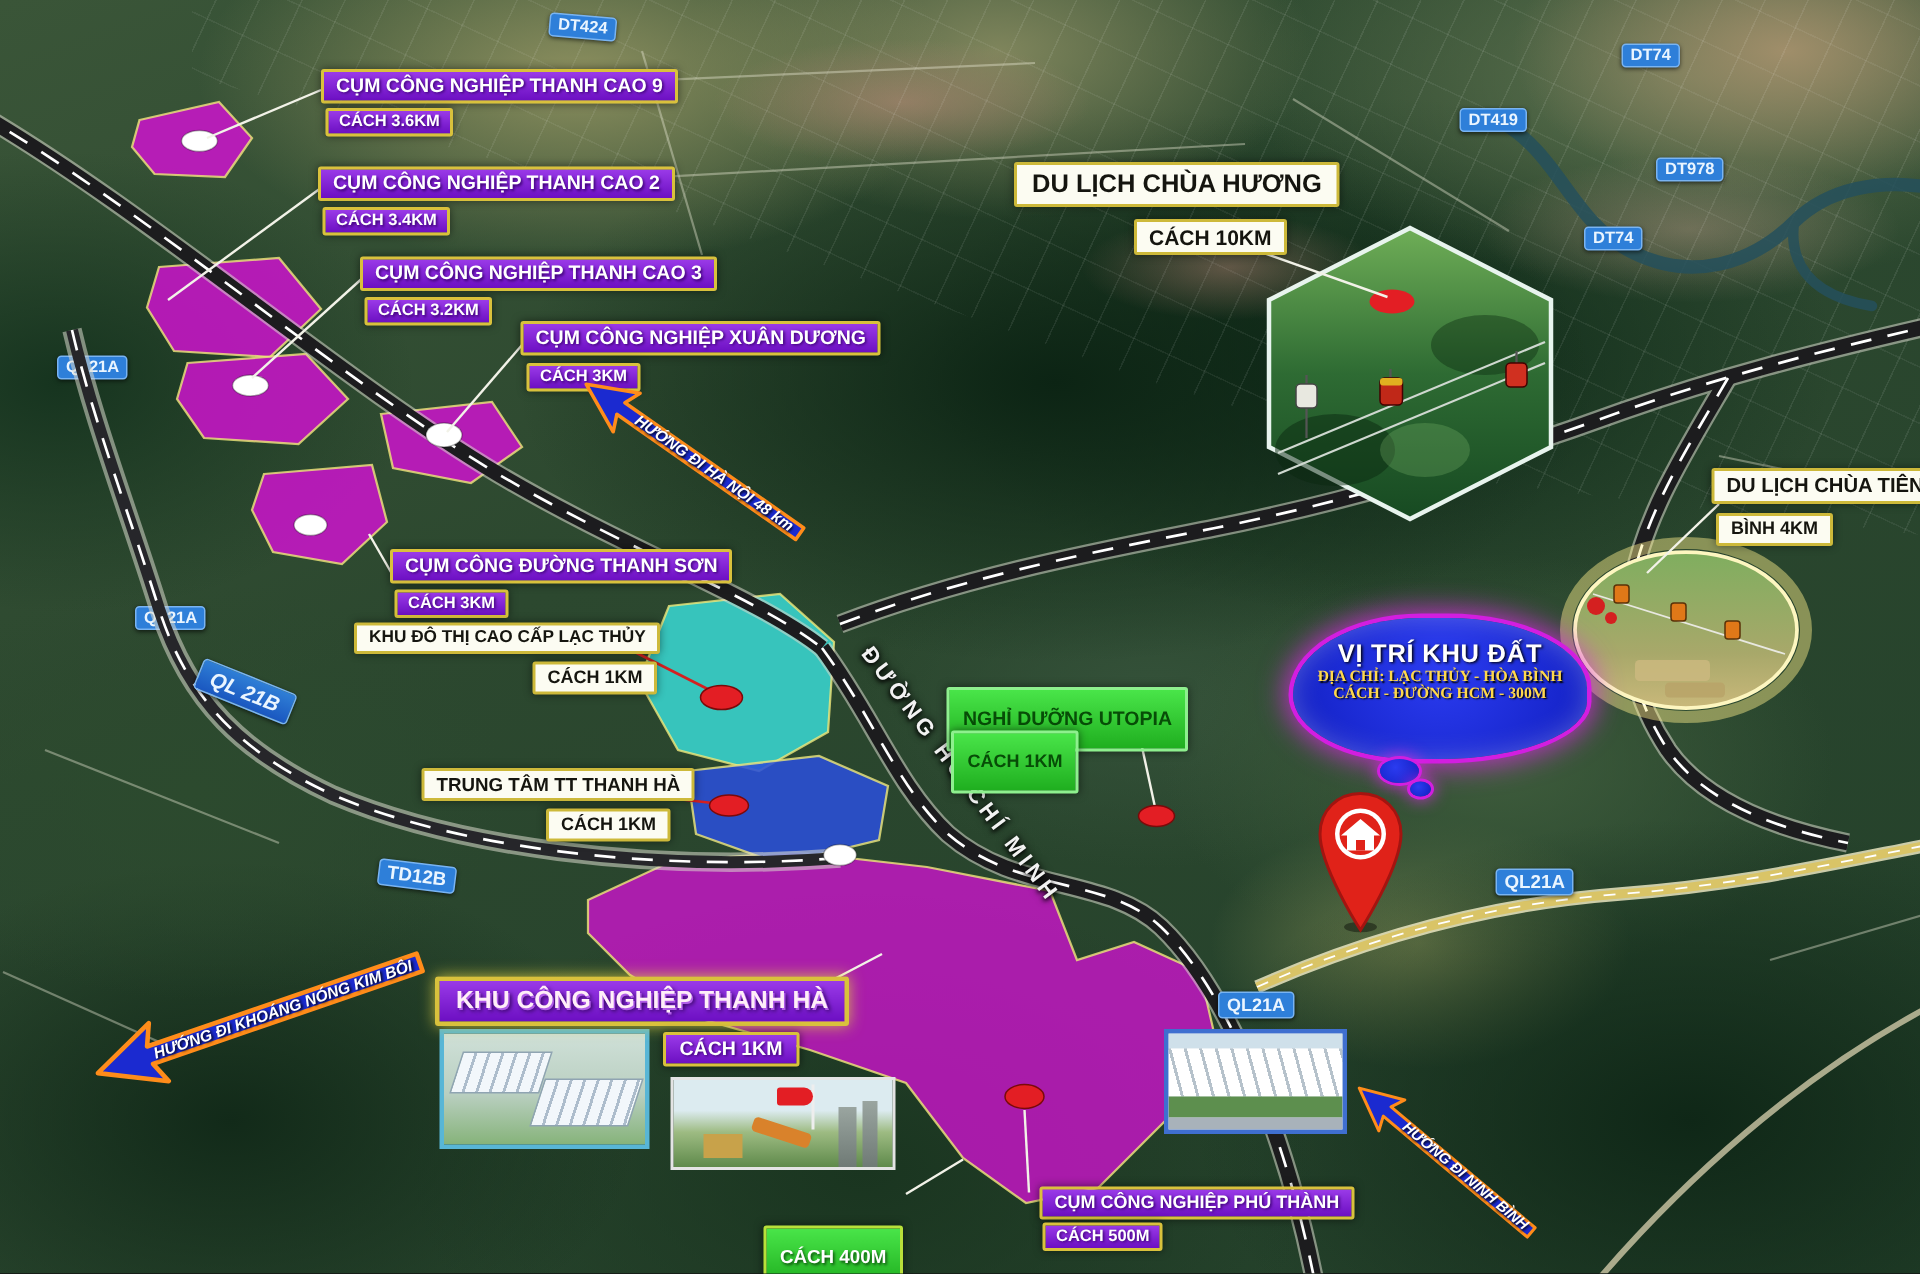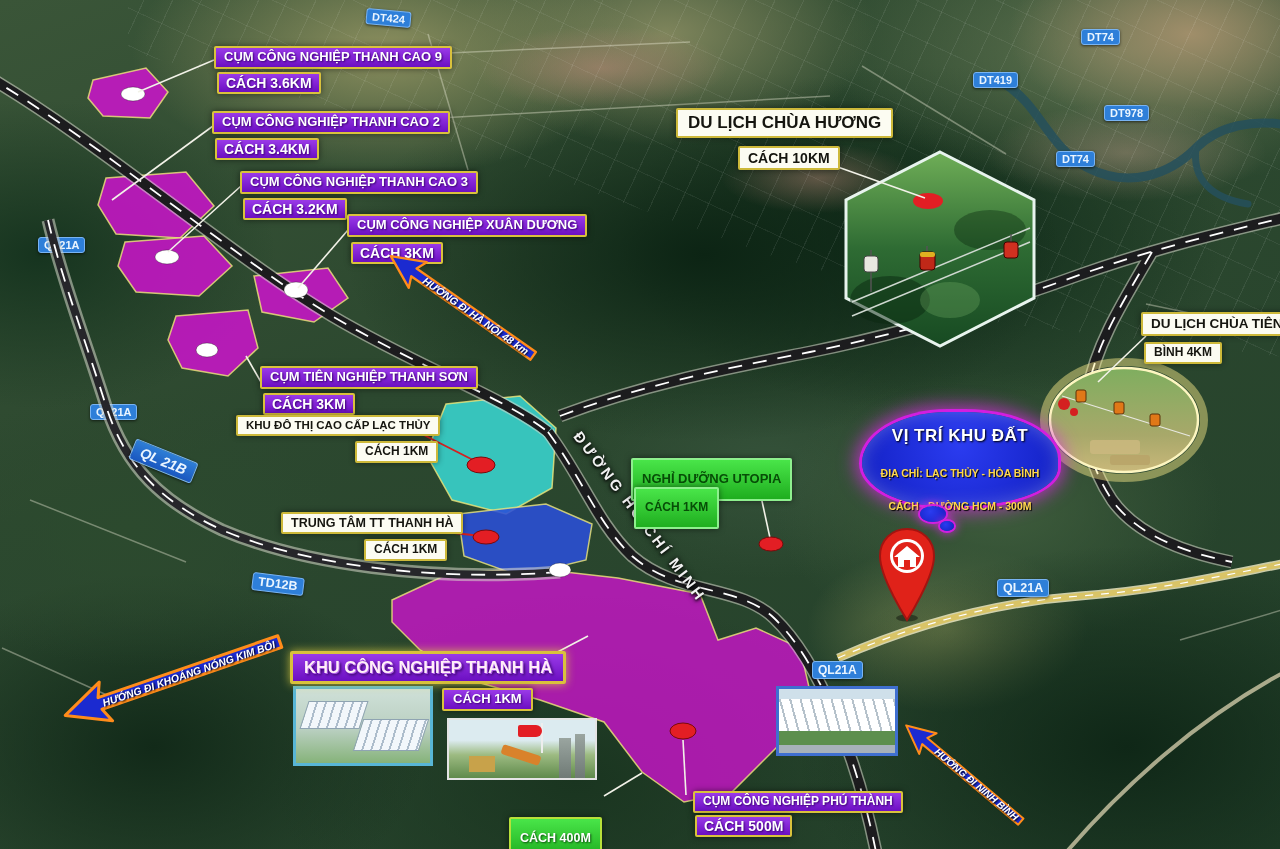"CÁCH 3.6KM" .b-purple.dist { font-size: 14px -> 11px }
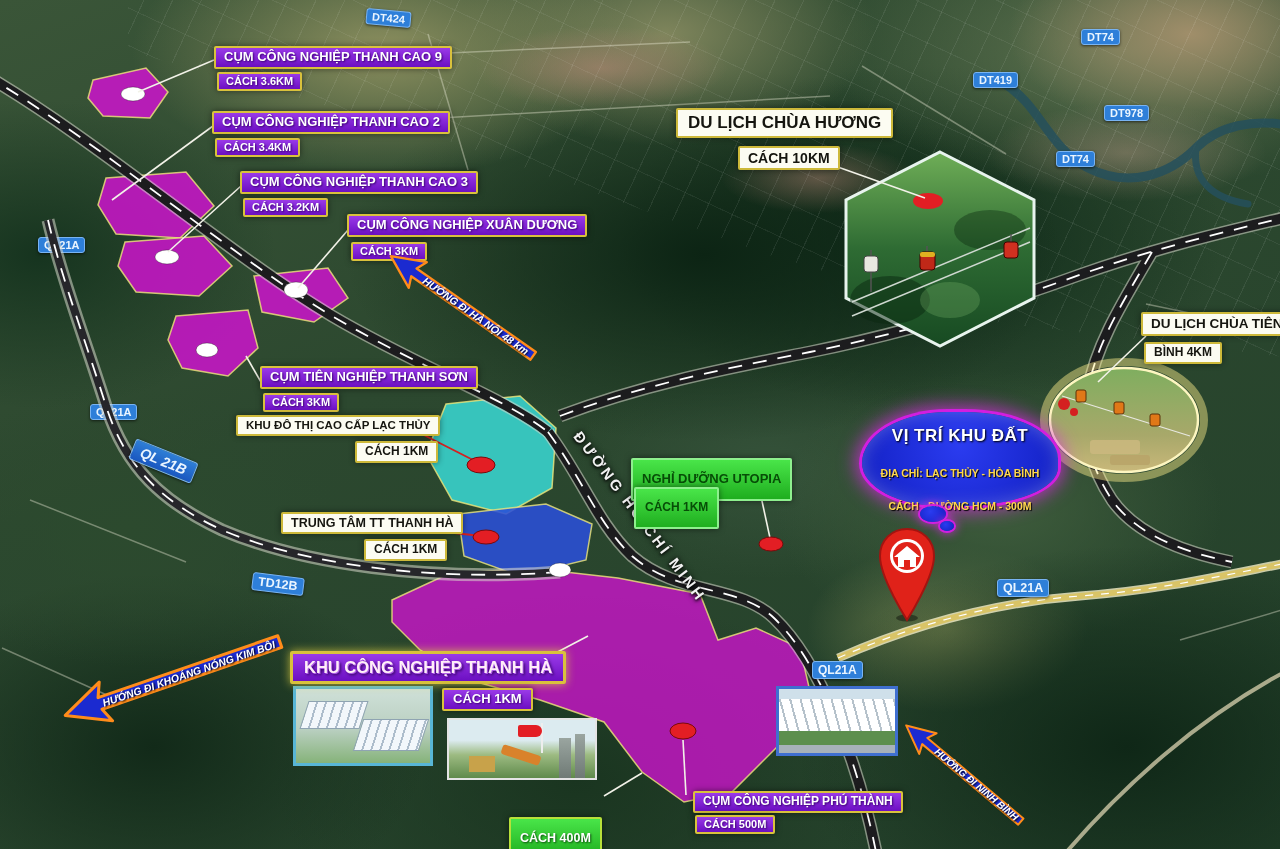"CÁCH 10KM" div.badge { left: 738px -> 756px }
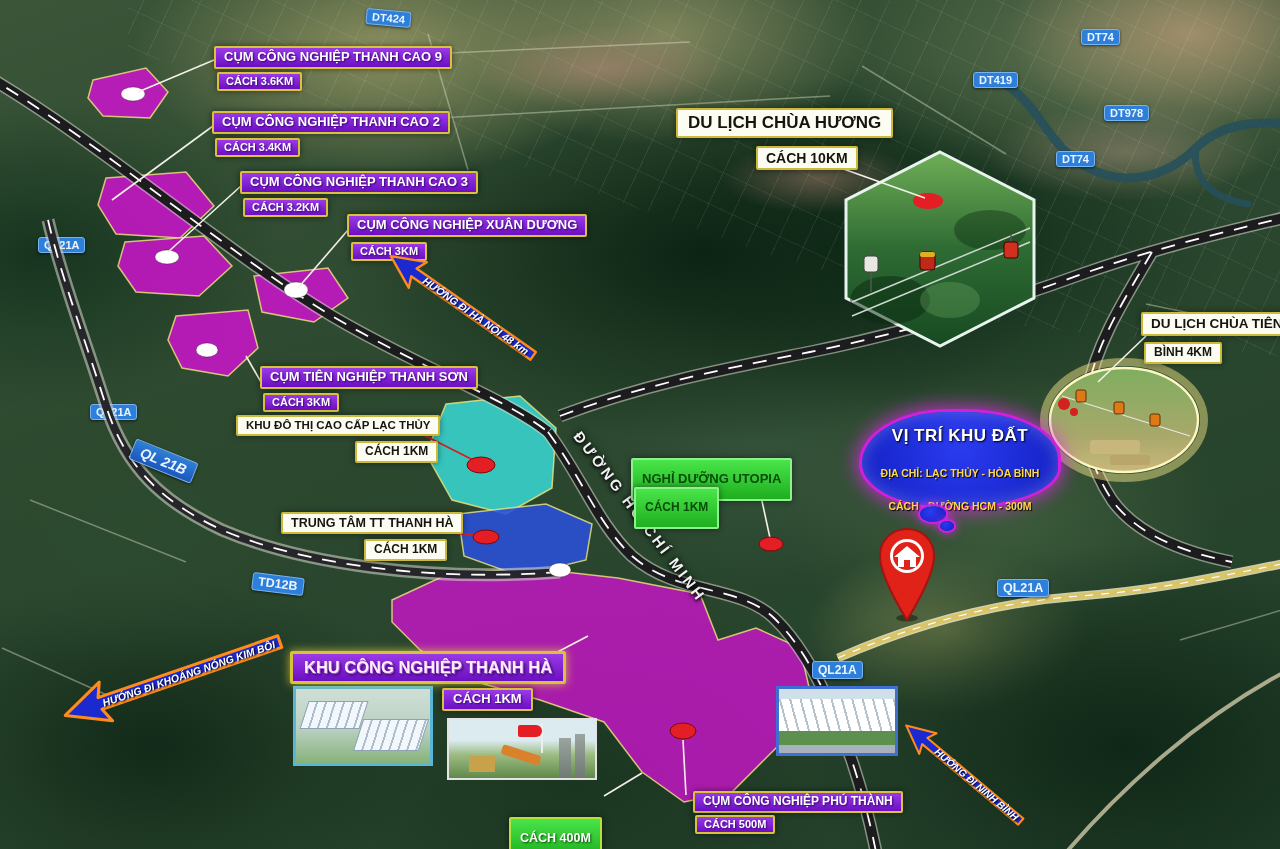"CỤM TIÊN NGHIỆP THANH SƠN" div.badge { text: TIÊN NGHIỆP -> CÔNG ĐƯỜNG }
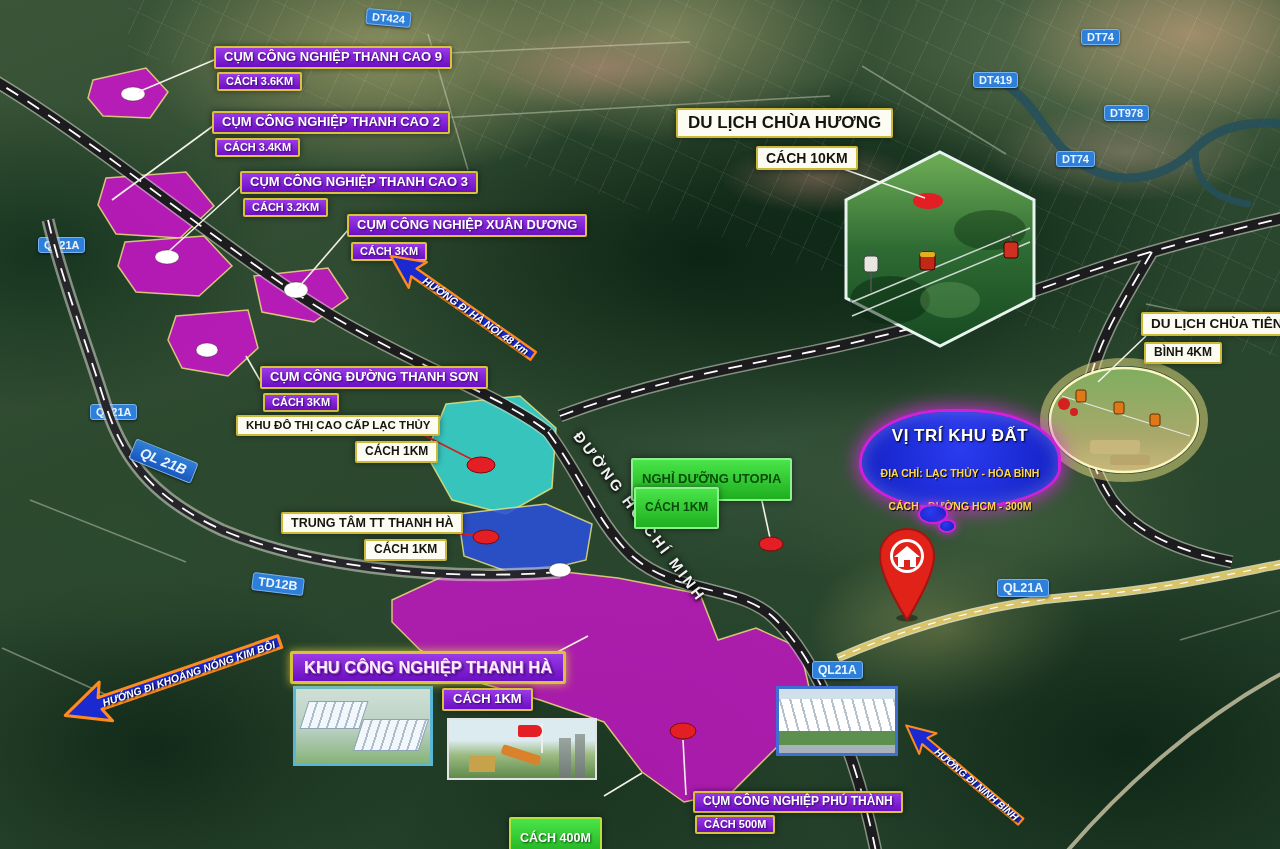"ĐỊA CHỈ: LẠC THỦY -" .bubble .t2,.bubble .t3 { font-family: none -> Liberation Serif, serif; margin-top: 21px -> 0 }
